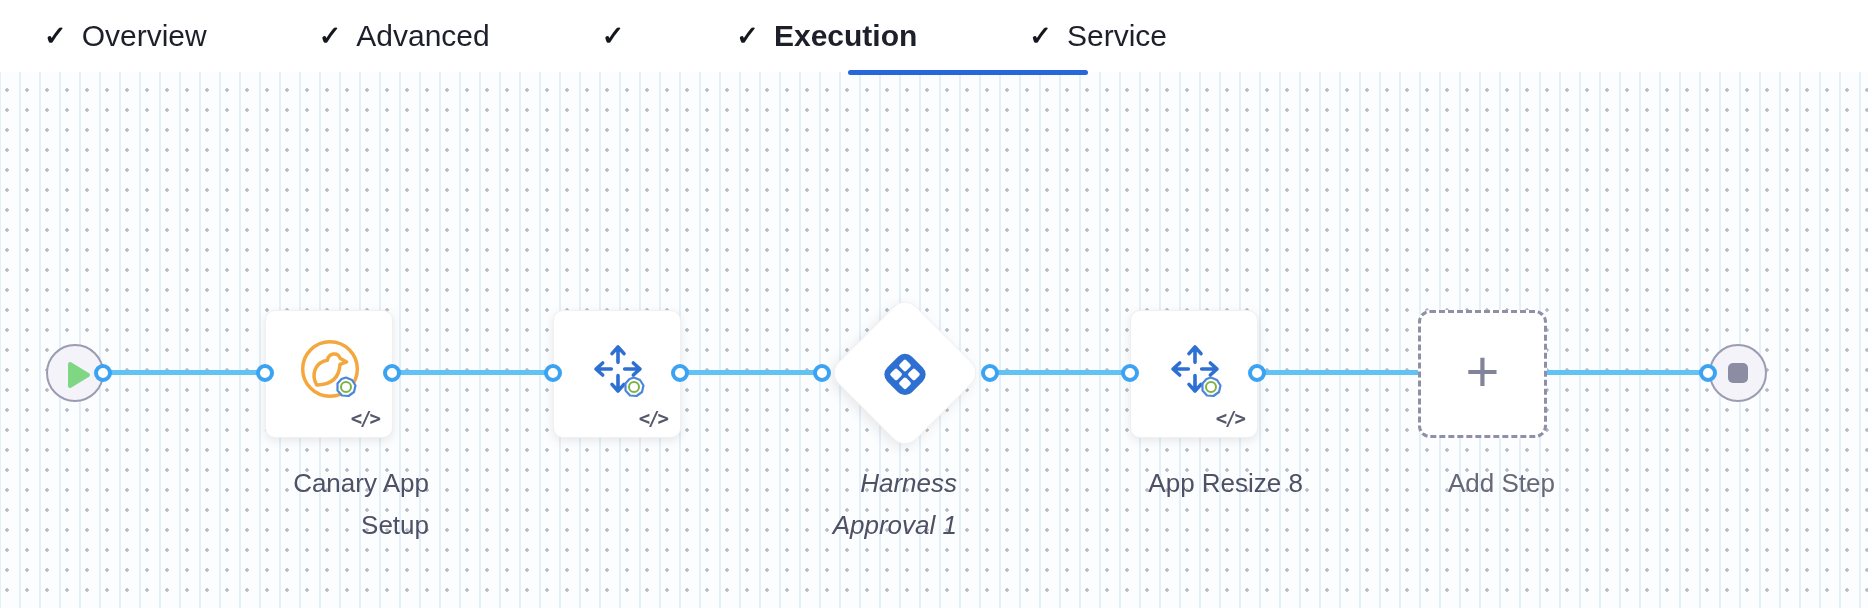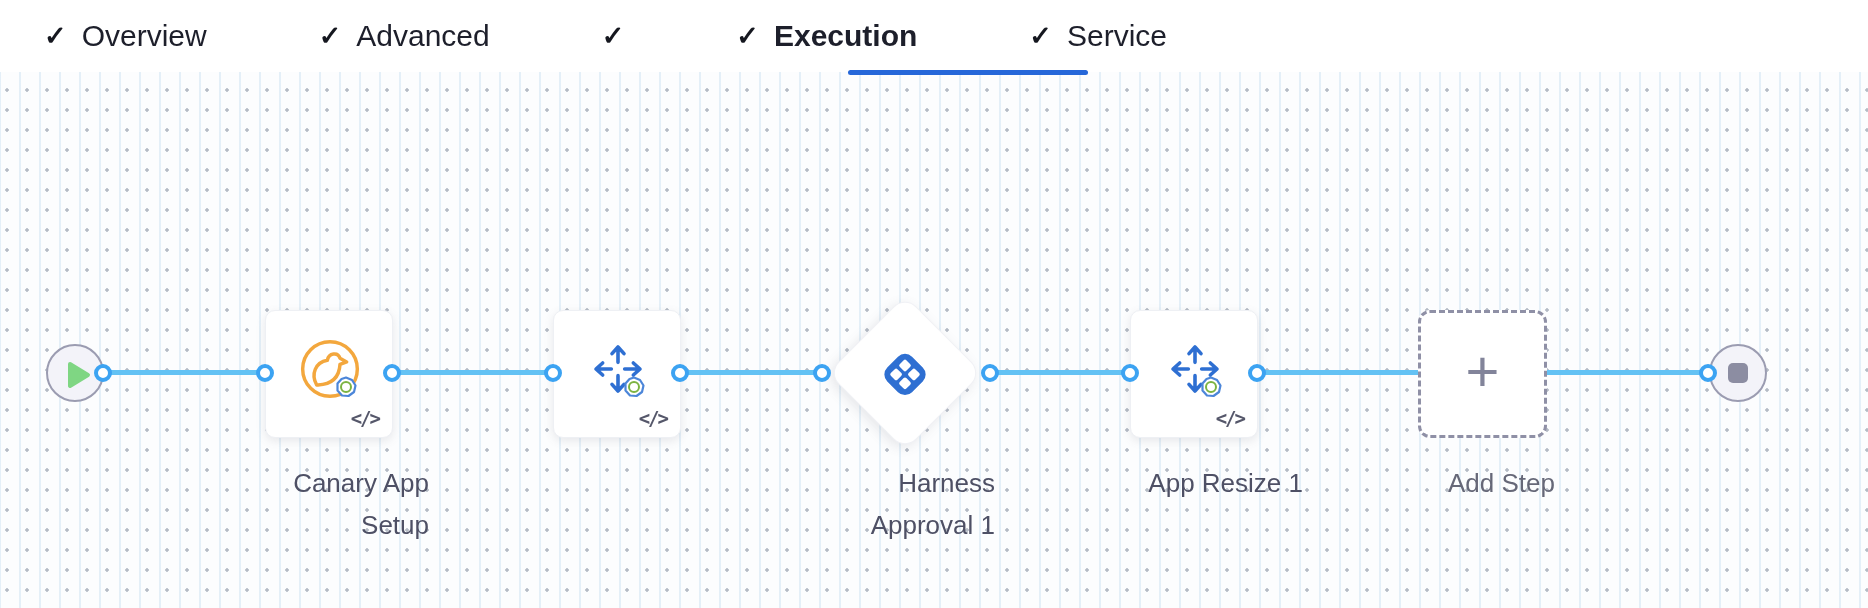"Harness Approval 1" div.node-label { font-style: none -> italic; left: 795px -> 757px }
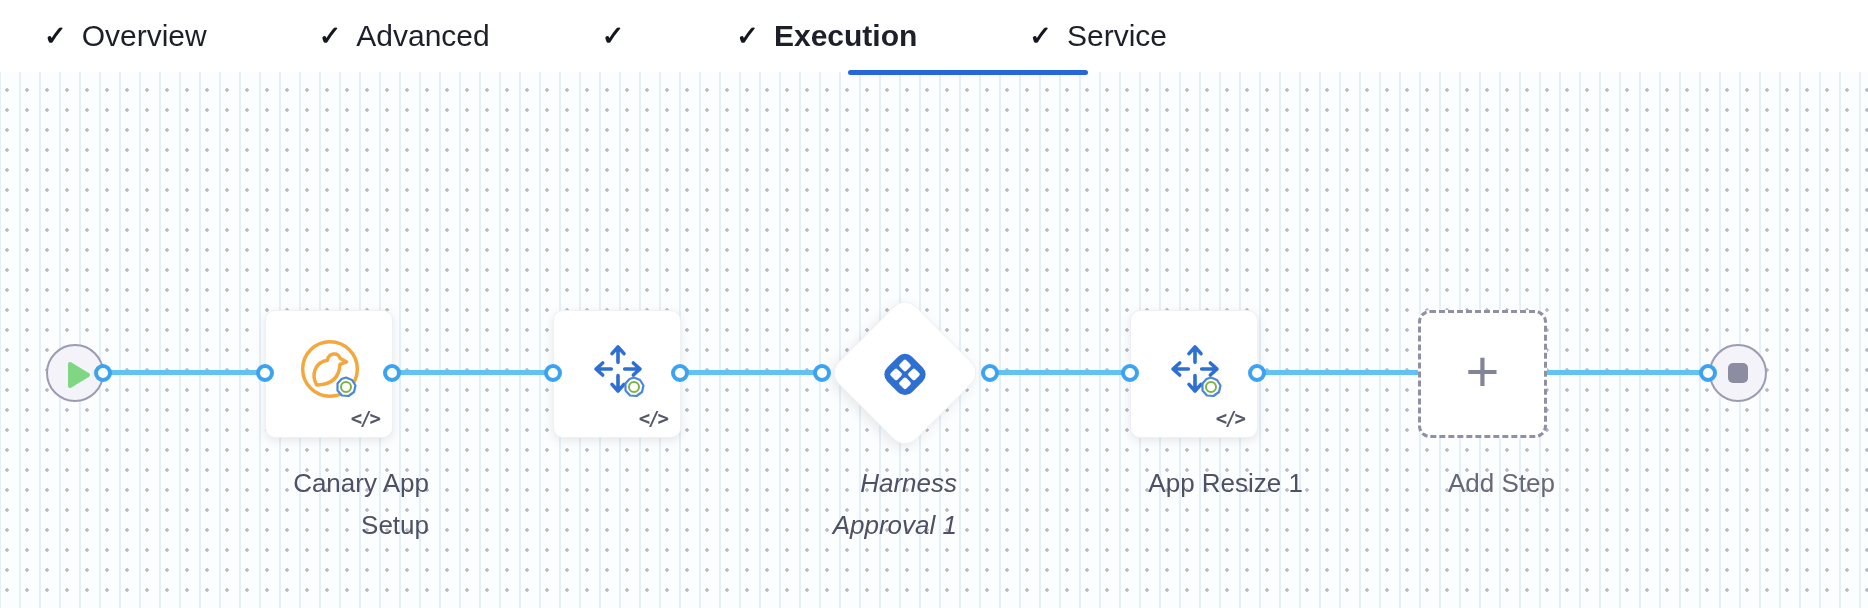"App Resize 1" div.node-label { text: 1 -> 8 }
